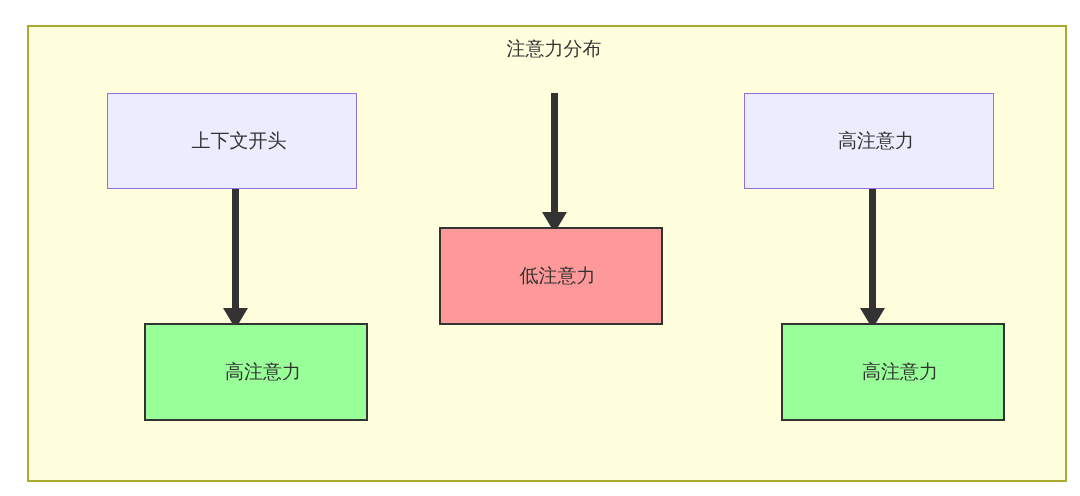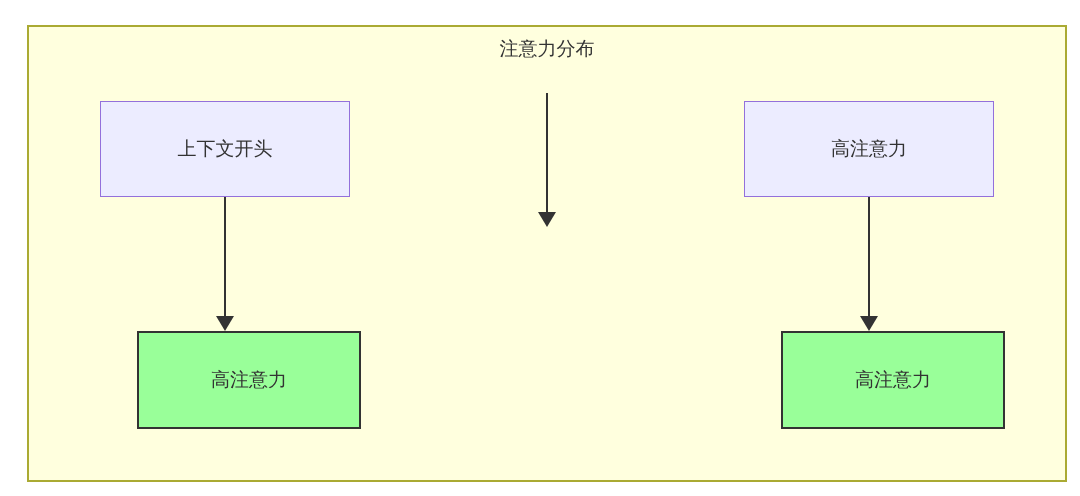"注意力分布" * { padding-left: none -> 7px }
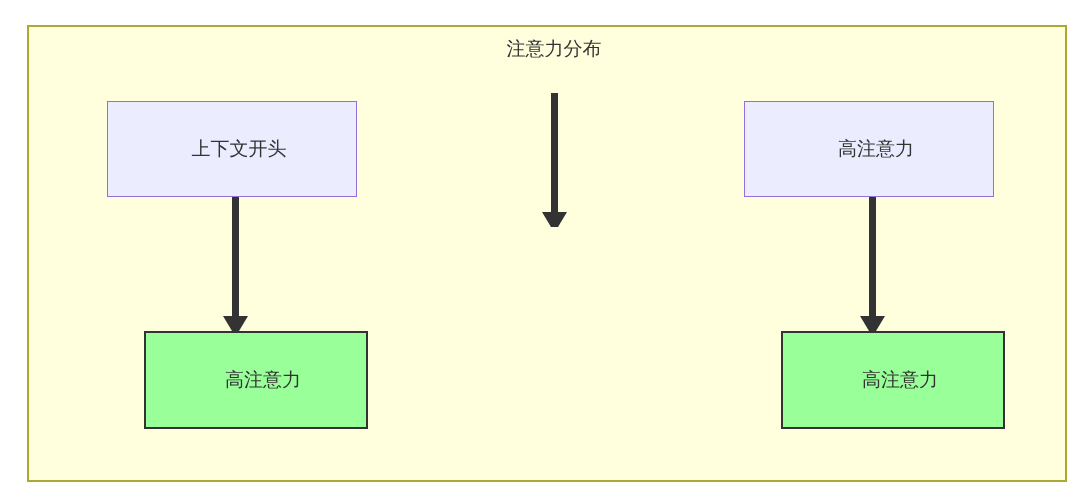"上下文开头" .source-node { margin-top: 8px -> none }
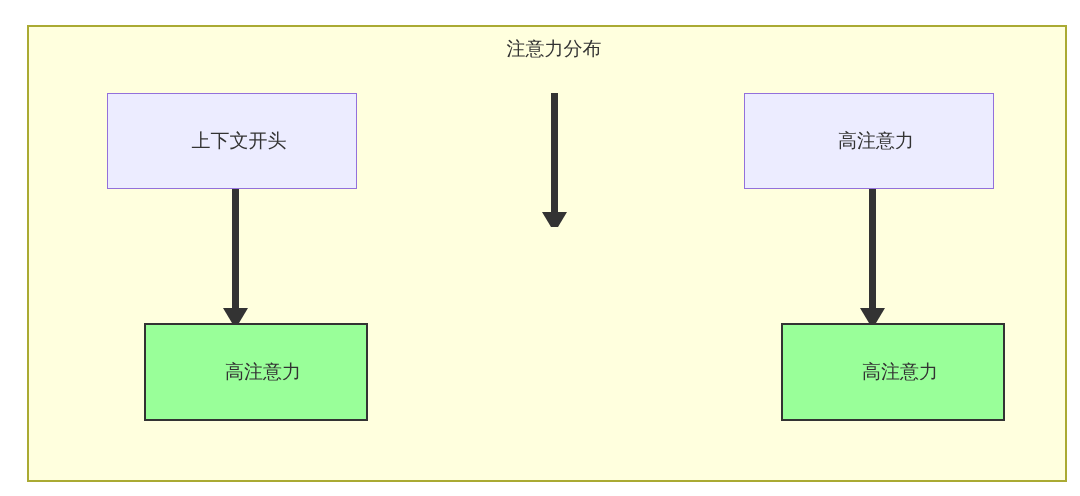"低注意力" div.node { html: none -> <div> <span>低注意力</span> </div> }
